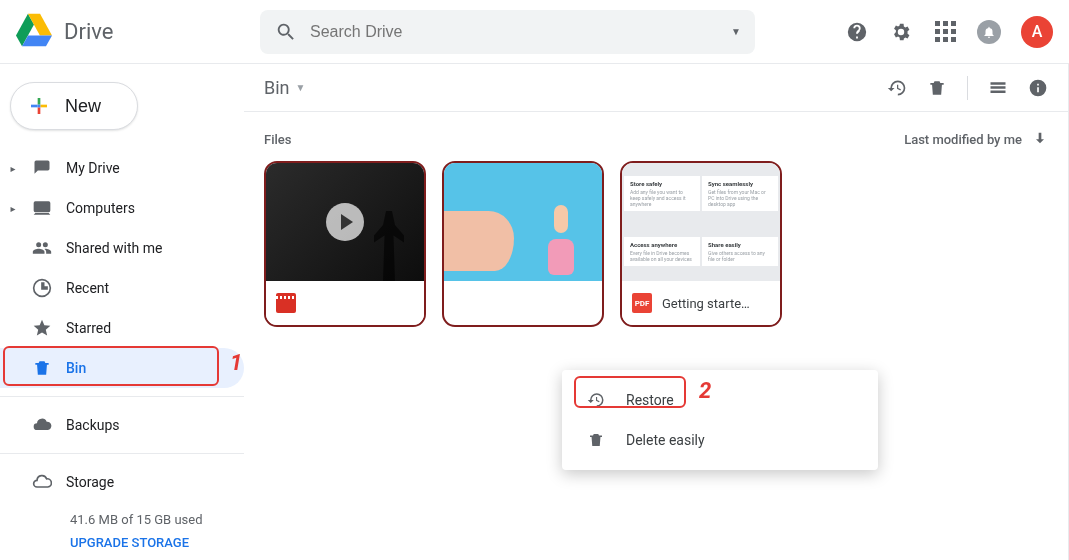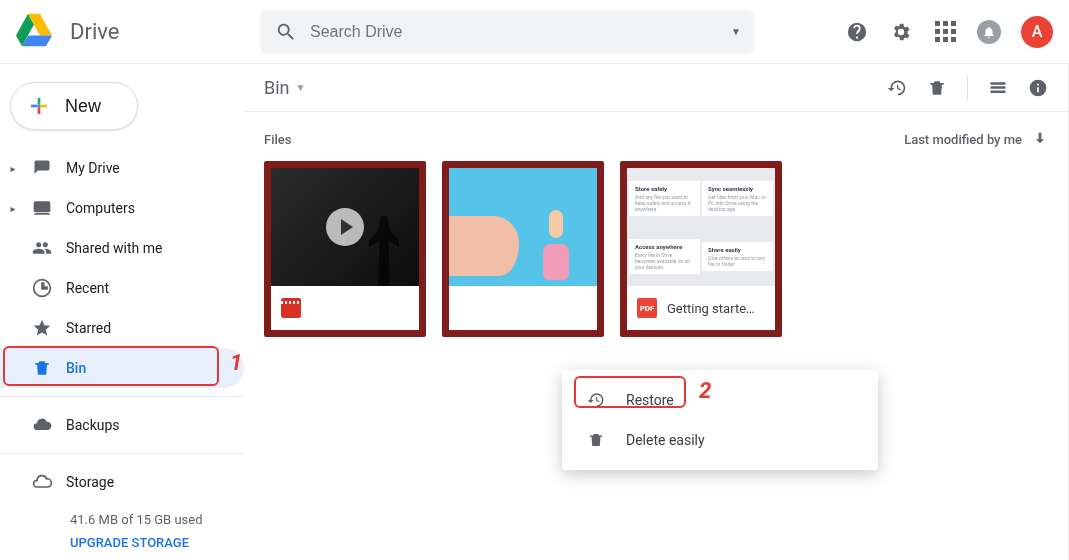"Drive" .logo-area { gap: 18px -> 12px }
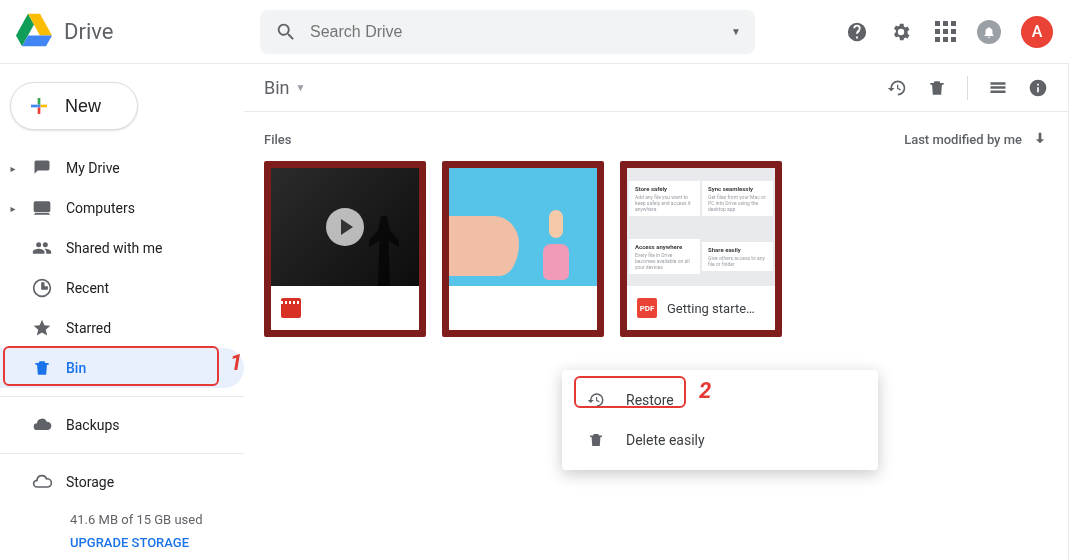"PDF" .card { border: 7px solid #7f1d1d -> 2px solid #7f1d1d; border-radius: 2px -> 13px }
